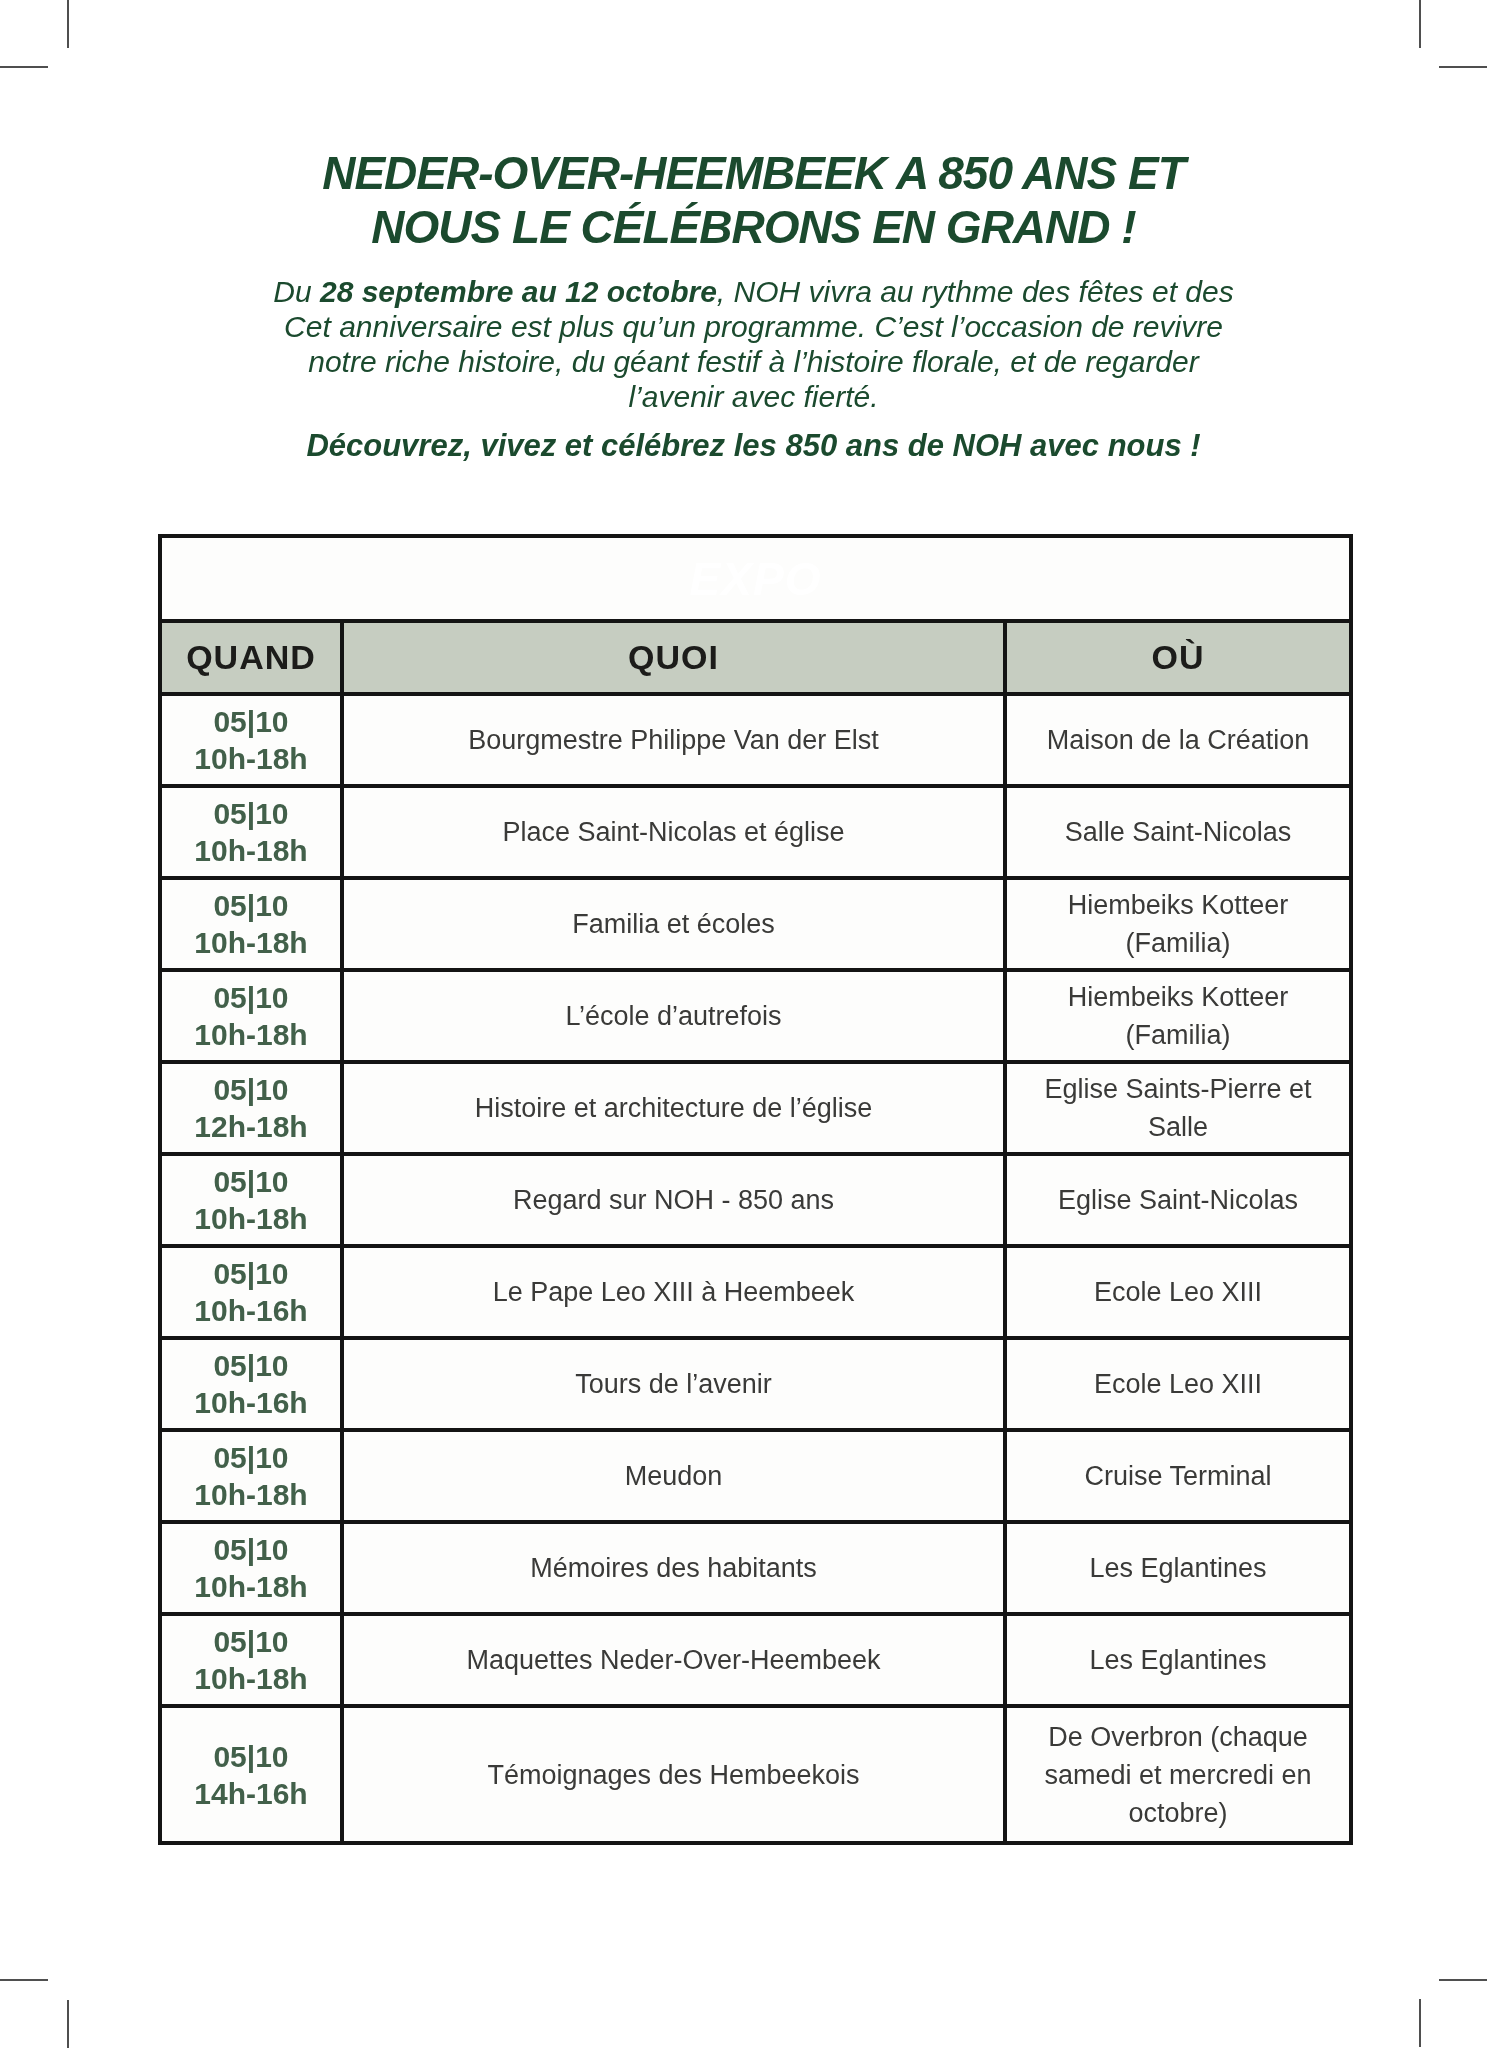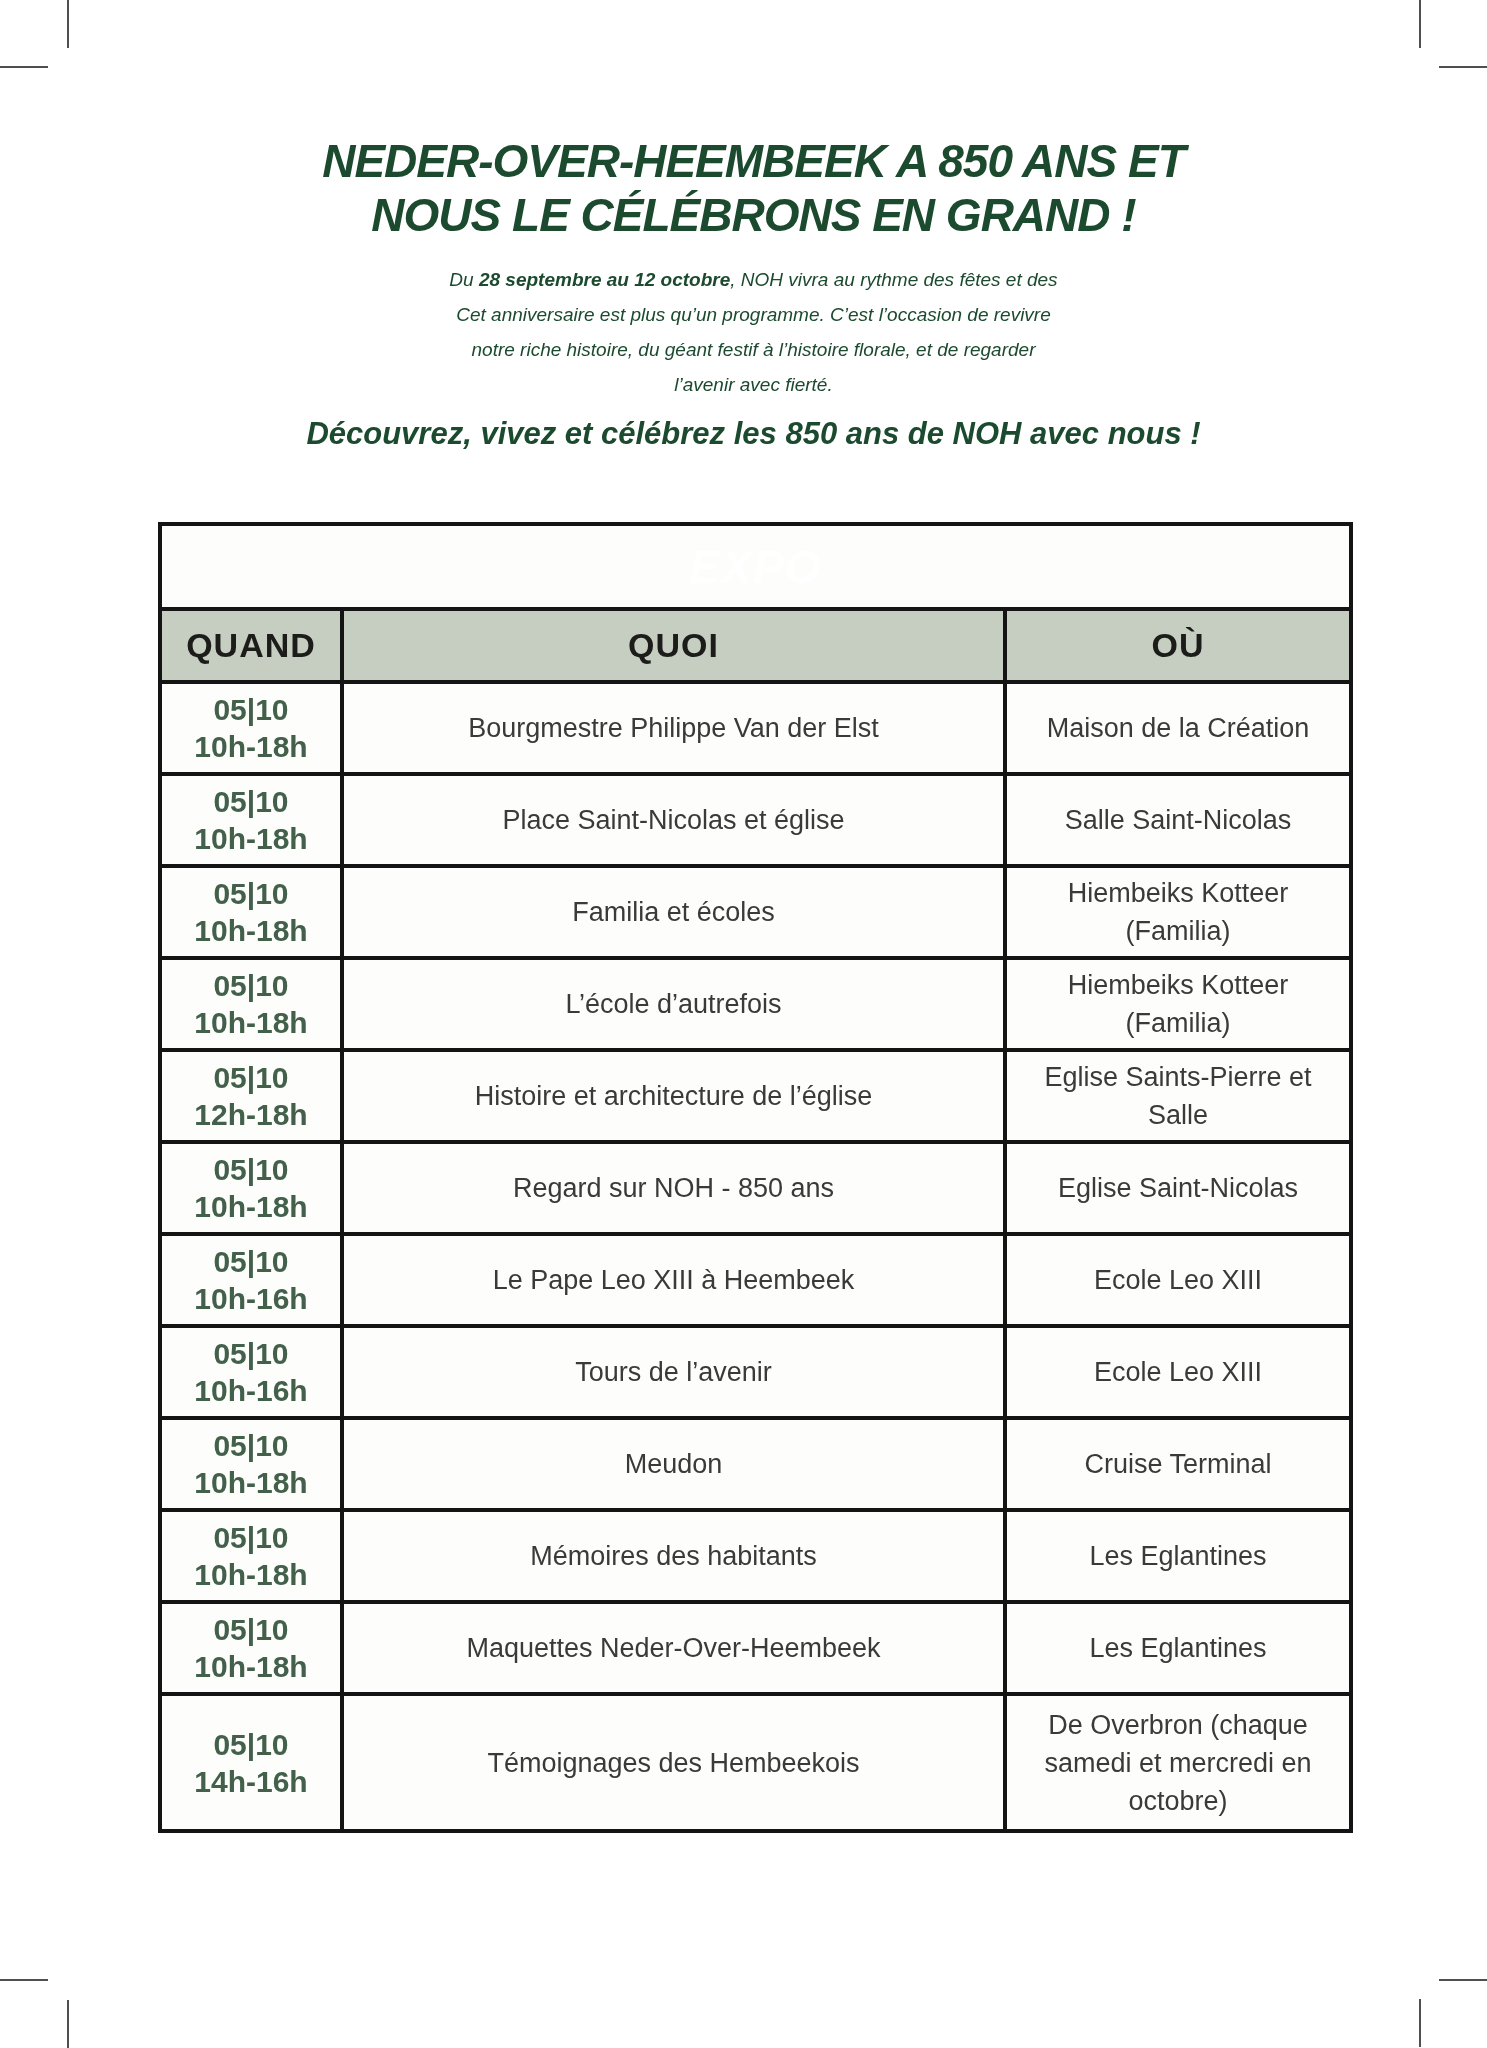"NEDER-OVER-HEEMBEEK A 850 ANS ET" .content { top: 0 -> 12px }
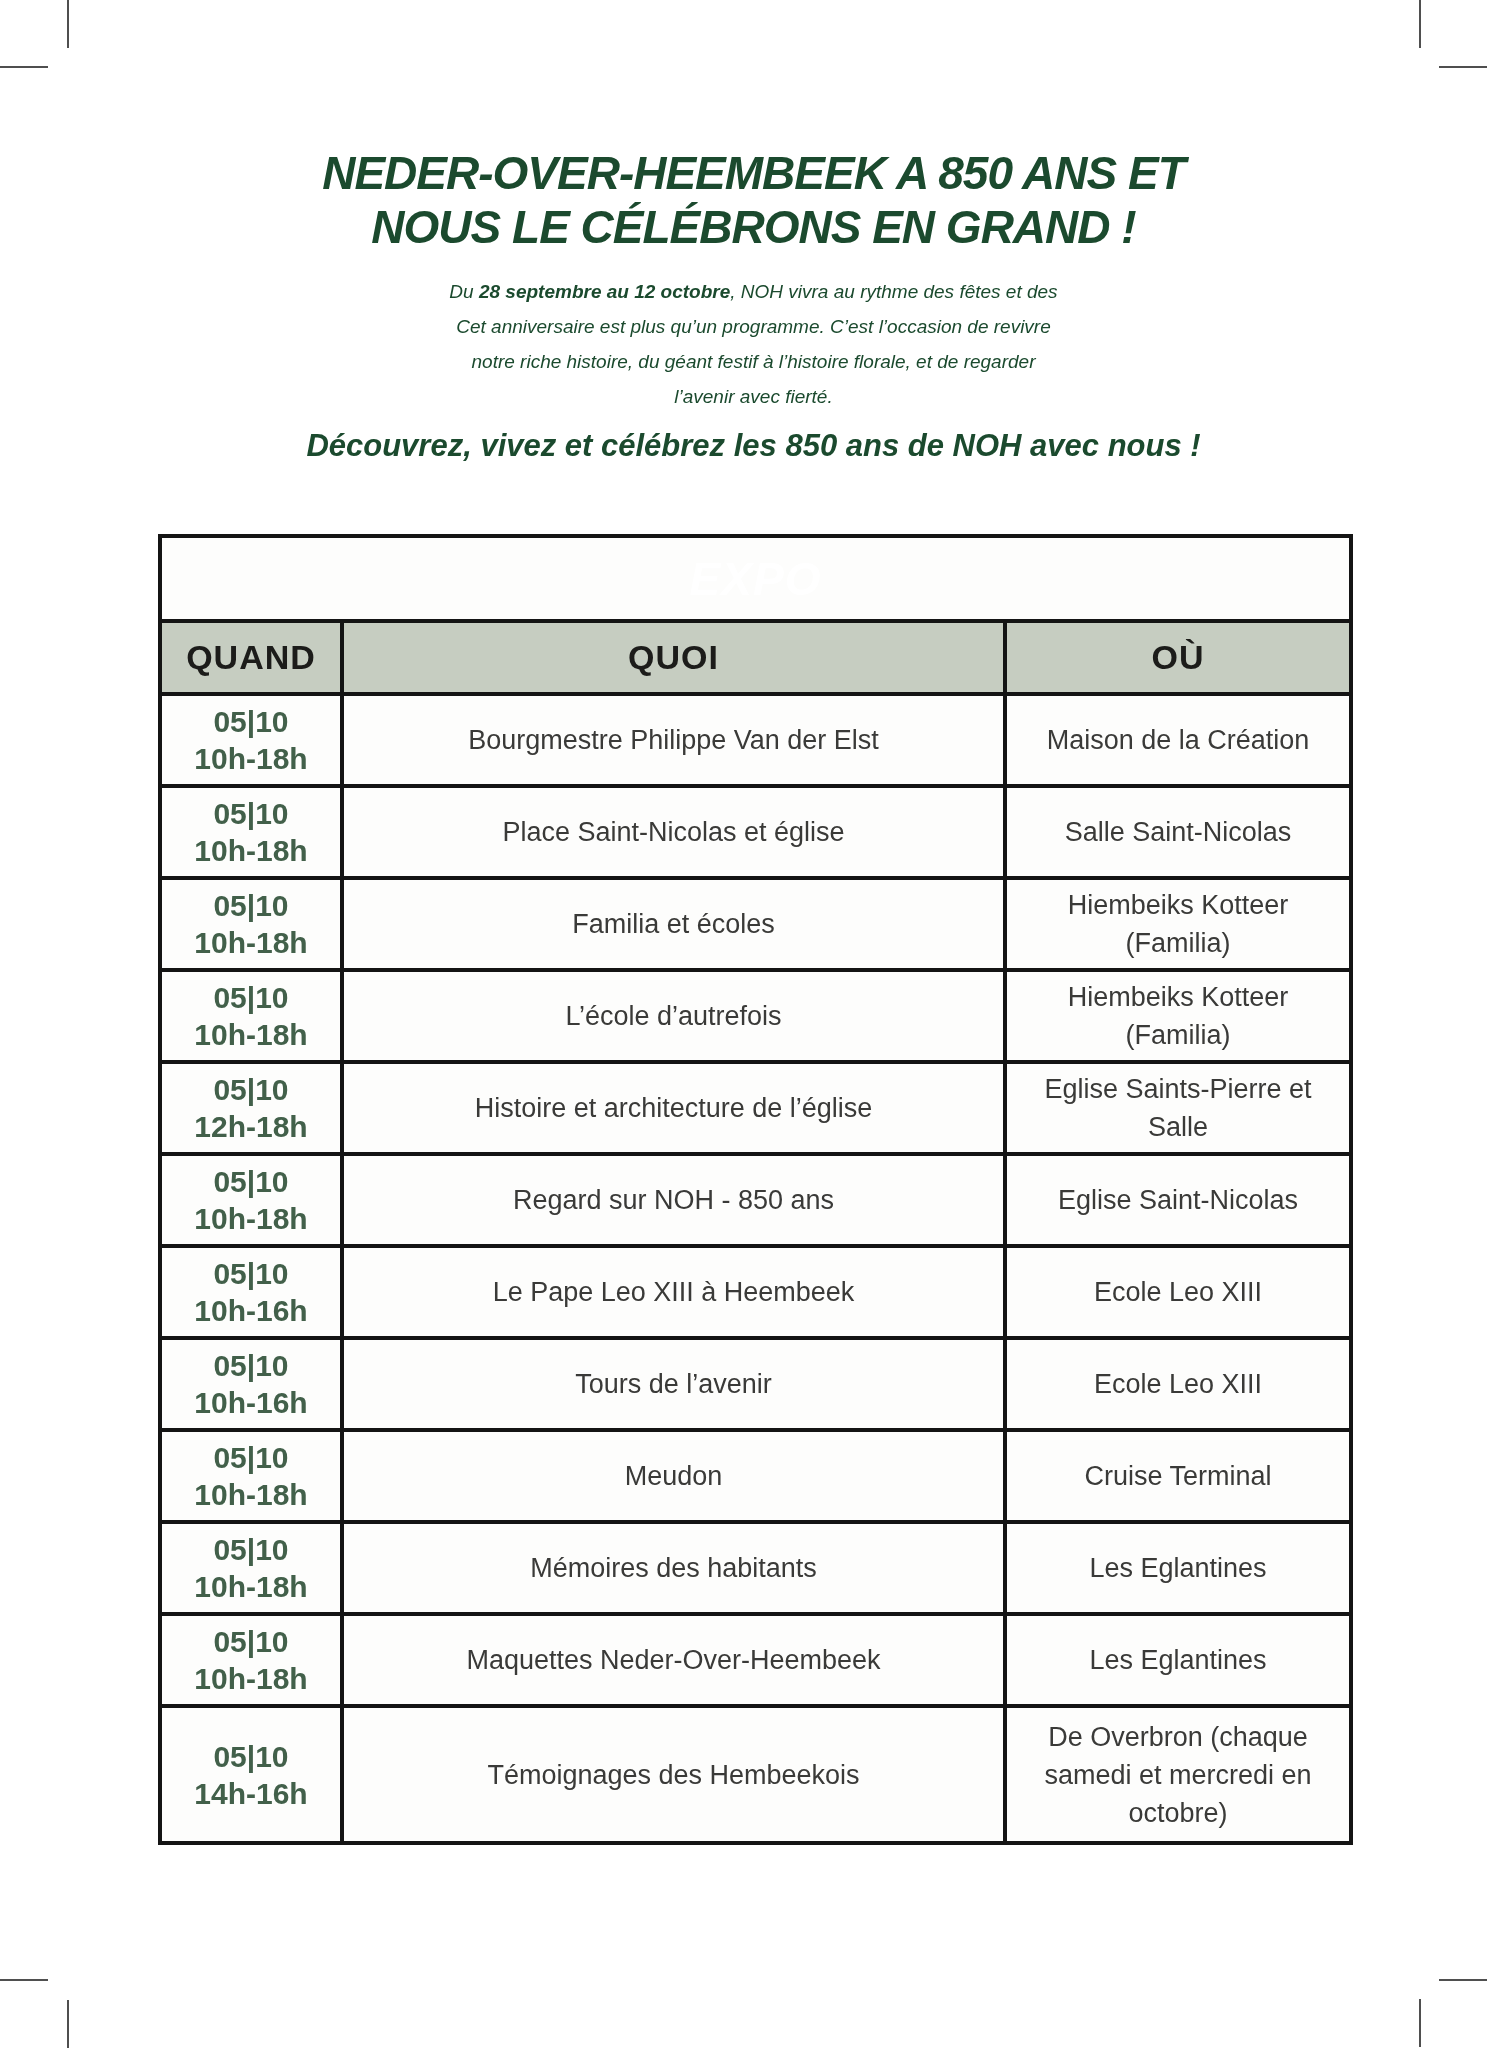"Du 28 septembre au 12" .intro { font-size: 19px -> 30px }
